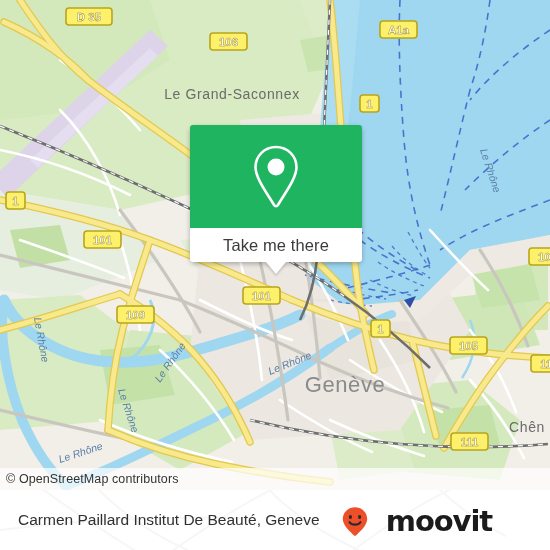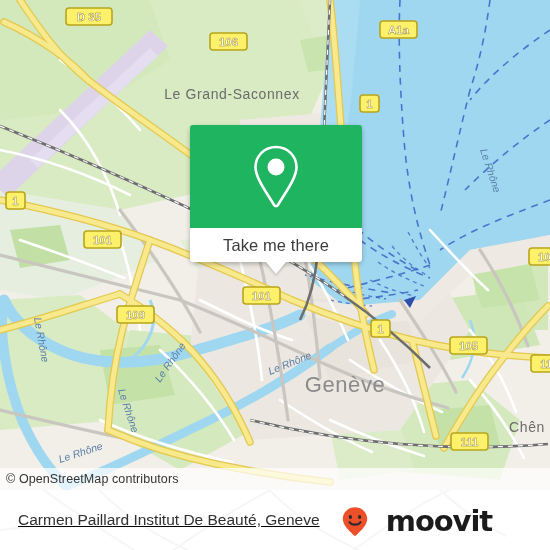"Carmen Paillard Institut De Beauté," #bottombar { text-decoration: underline -> none }
